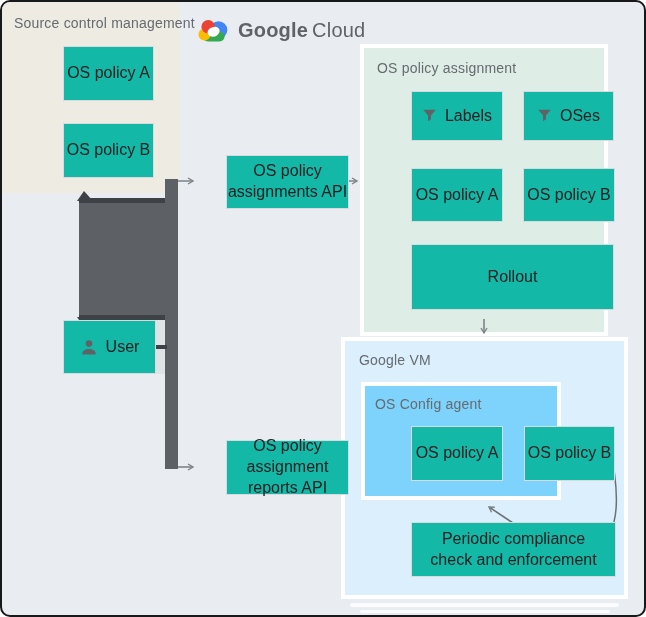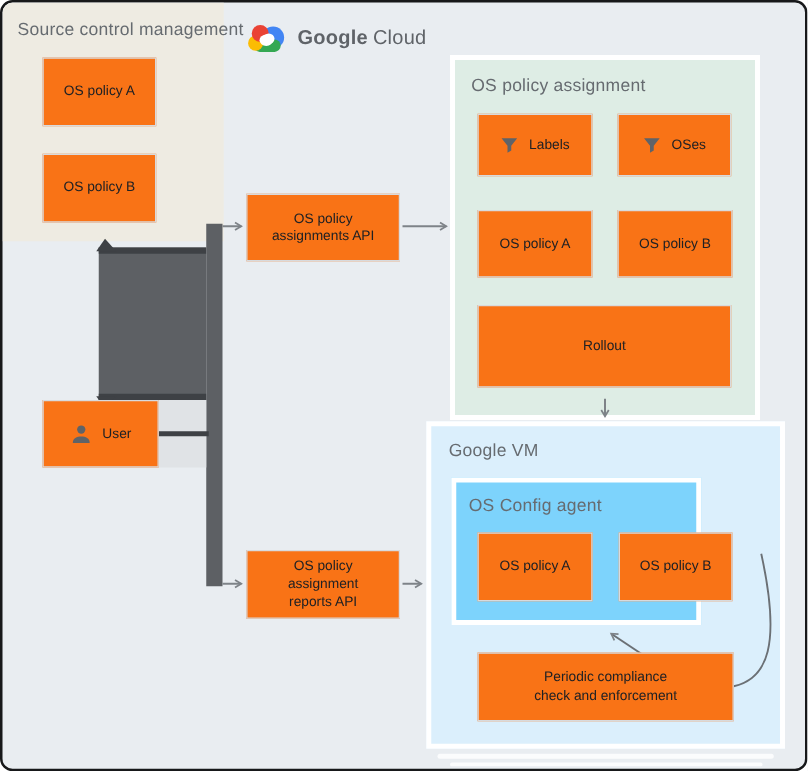"Google Cloud" .logo-text { font-size: 16px -> 20px }
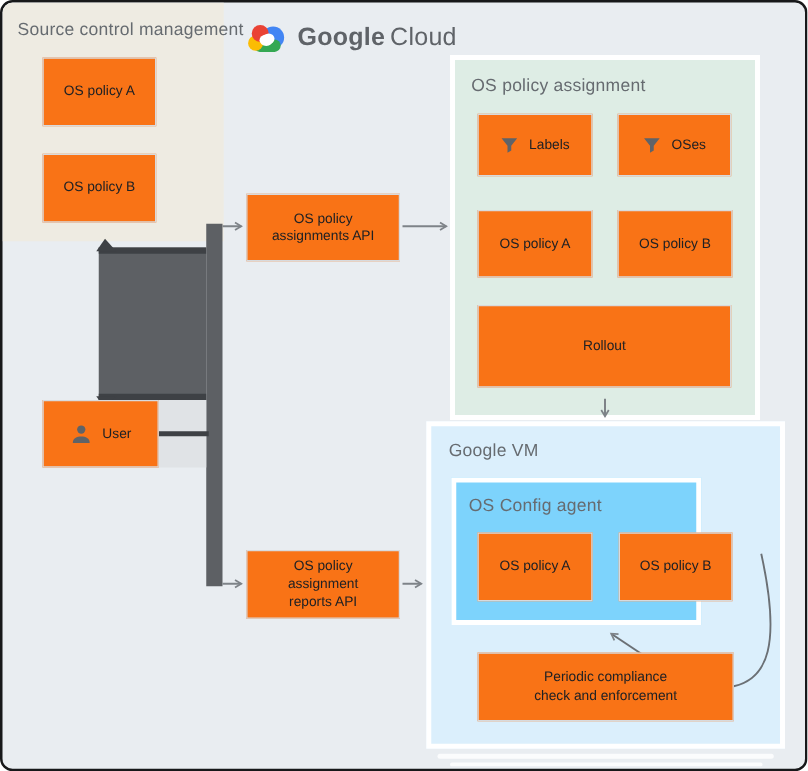"OS policy A" .node { background: #f97316 -> #14b8a6; font-size: 11px -> 16px; margin-left: none -> 29px }
